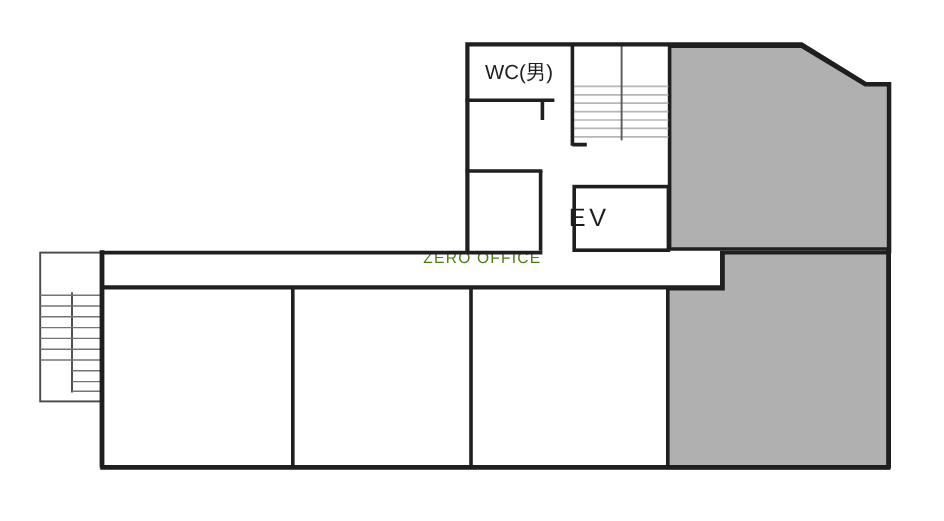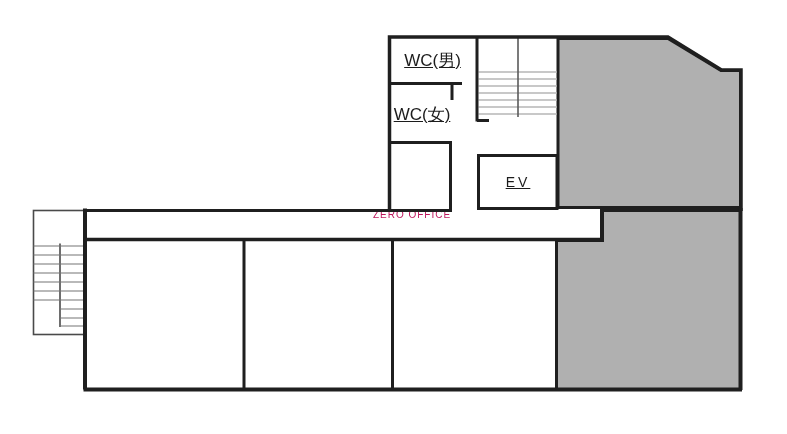"WC(男)" .room-label { text-decoration: underline -> none }
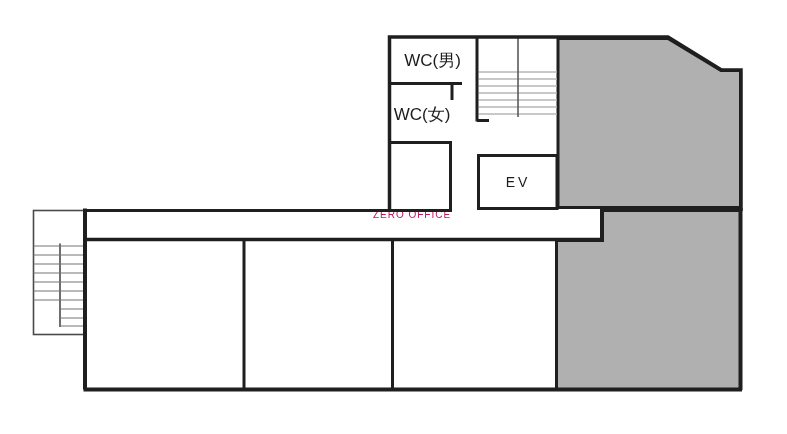"WC(女)" div.room-label { html: <div>WC(女)</div> -> none }
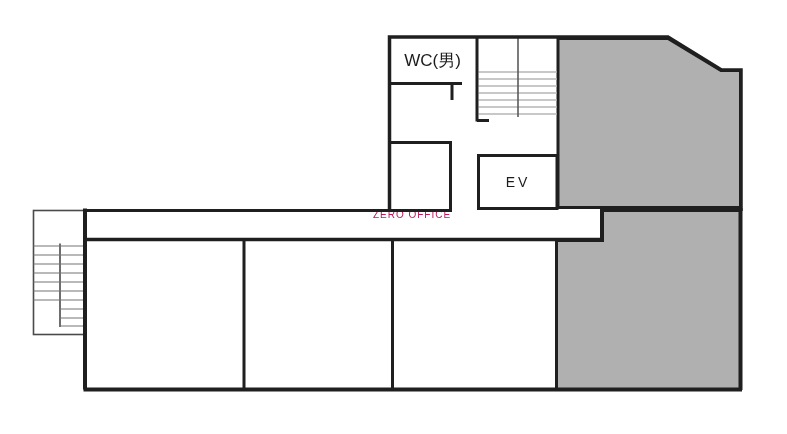"EV" .label-elevator { font-size: 14px -> 21px; left: 479px -> 452px }
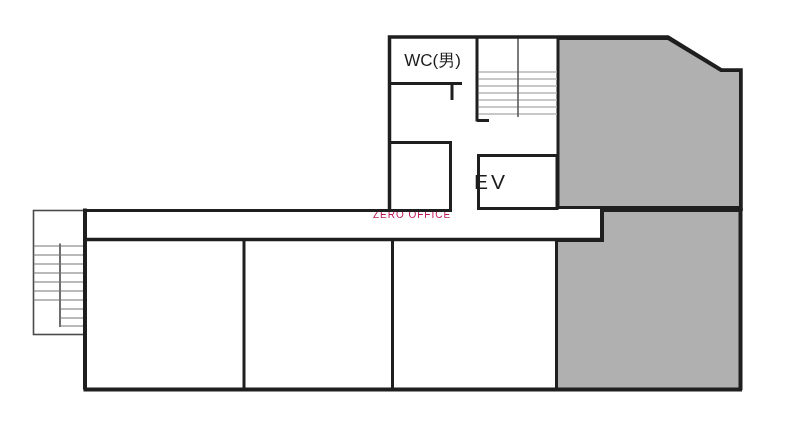"ZERO OFFICE" .watermark { color: #be185d -> #4d7c0f; font-size: 10px -> 13px; left: 352px -> 342px }
